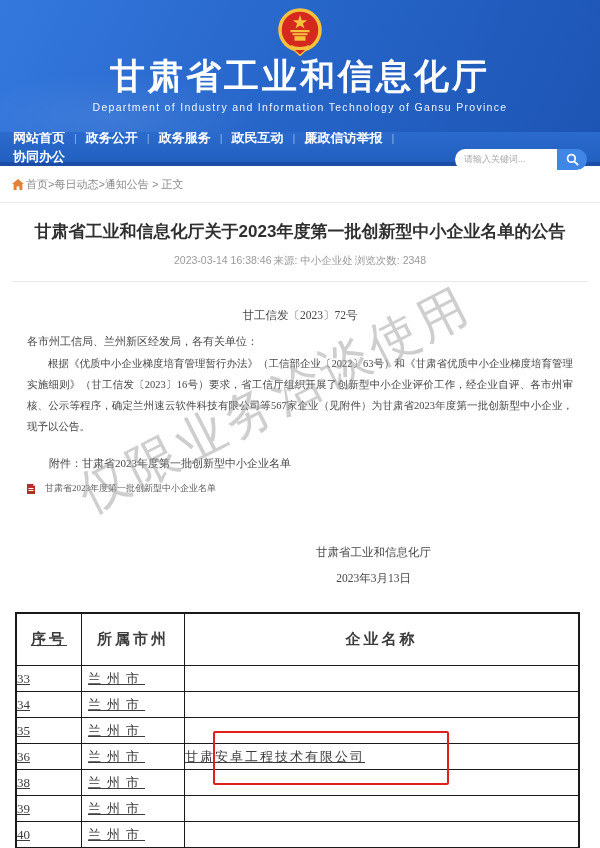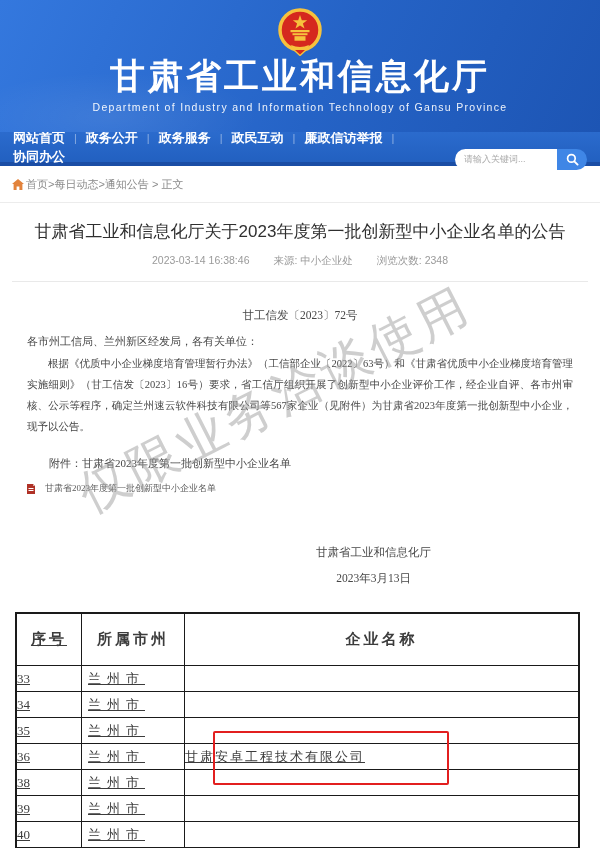"甘肃省工业和信息化厅关于2023年度第一批创新型中小企业名单的公告" .art-title { font-weight: normal -> bold }
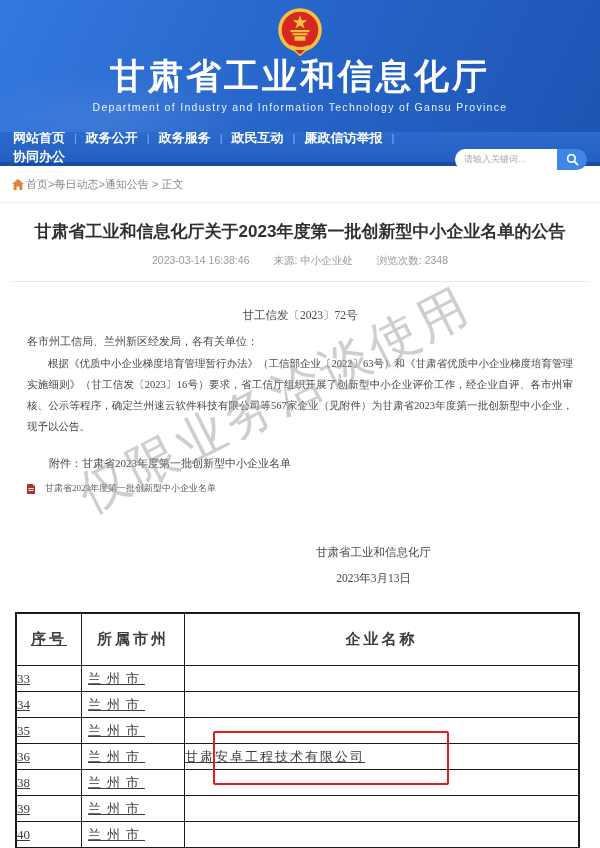"2023-03-14 16:38:46" .art-meta { gap: 24px -> 2px }
